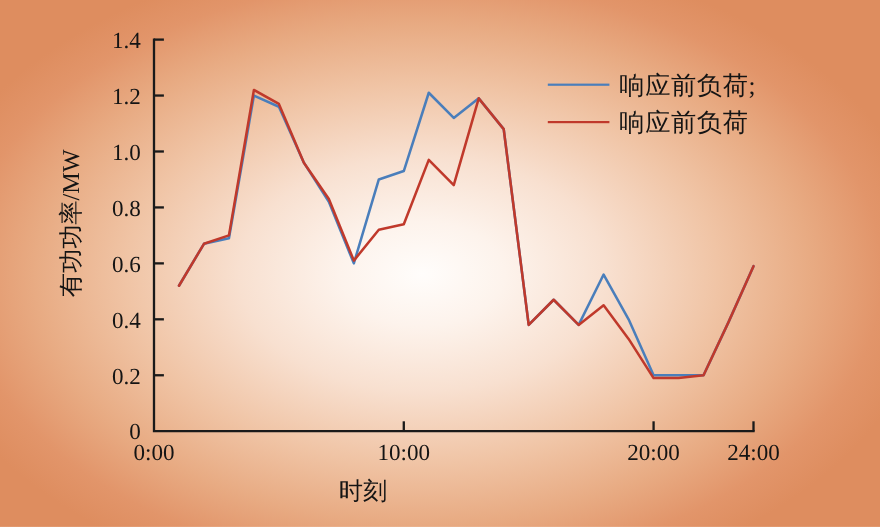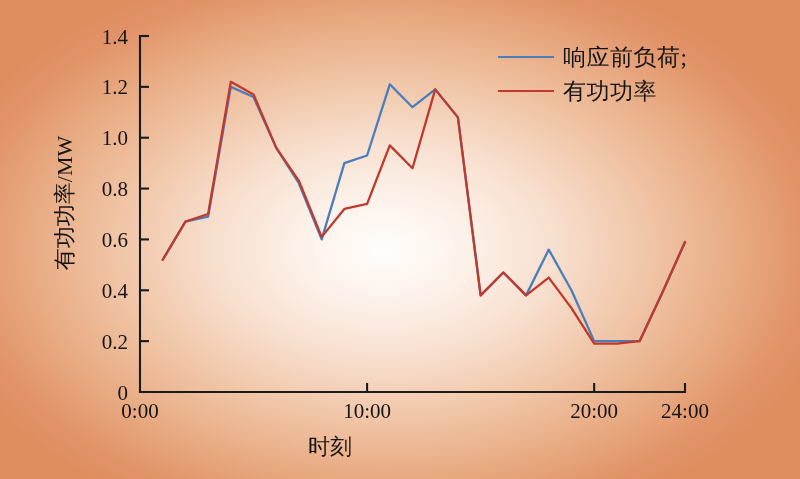"响应前负荷;" #legend { top: 42px -> 62px }
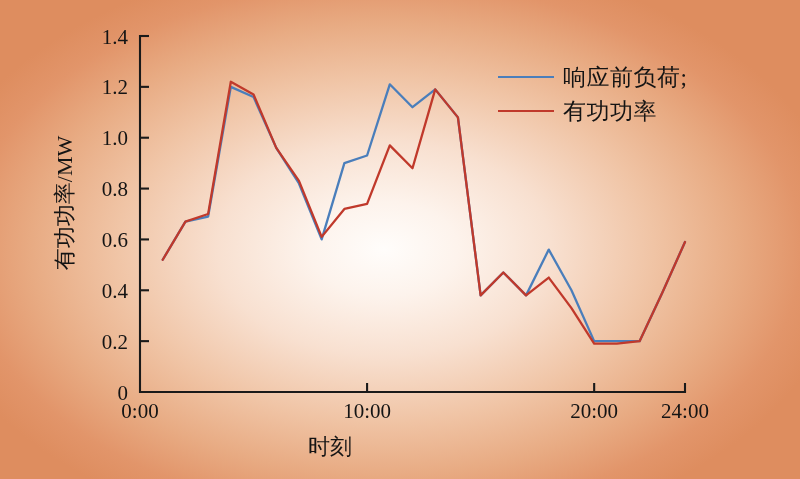"有功功率" span.legend-text { text: 有功功率 -> 响应前负荷 }
